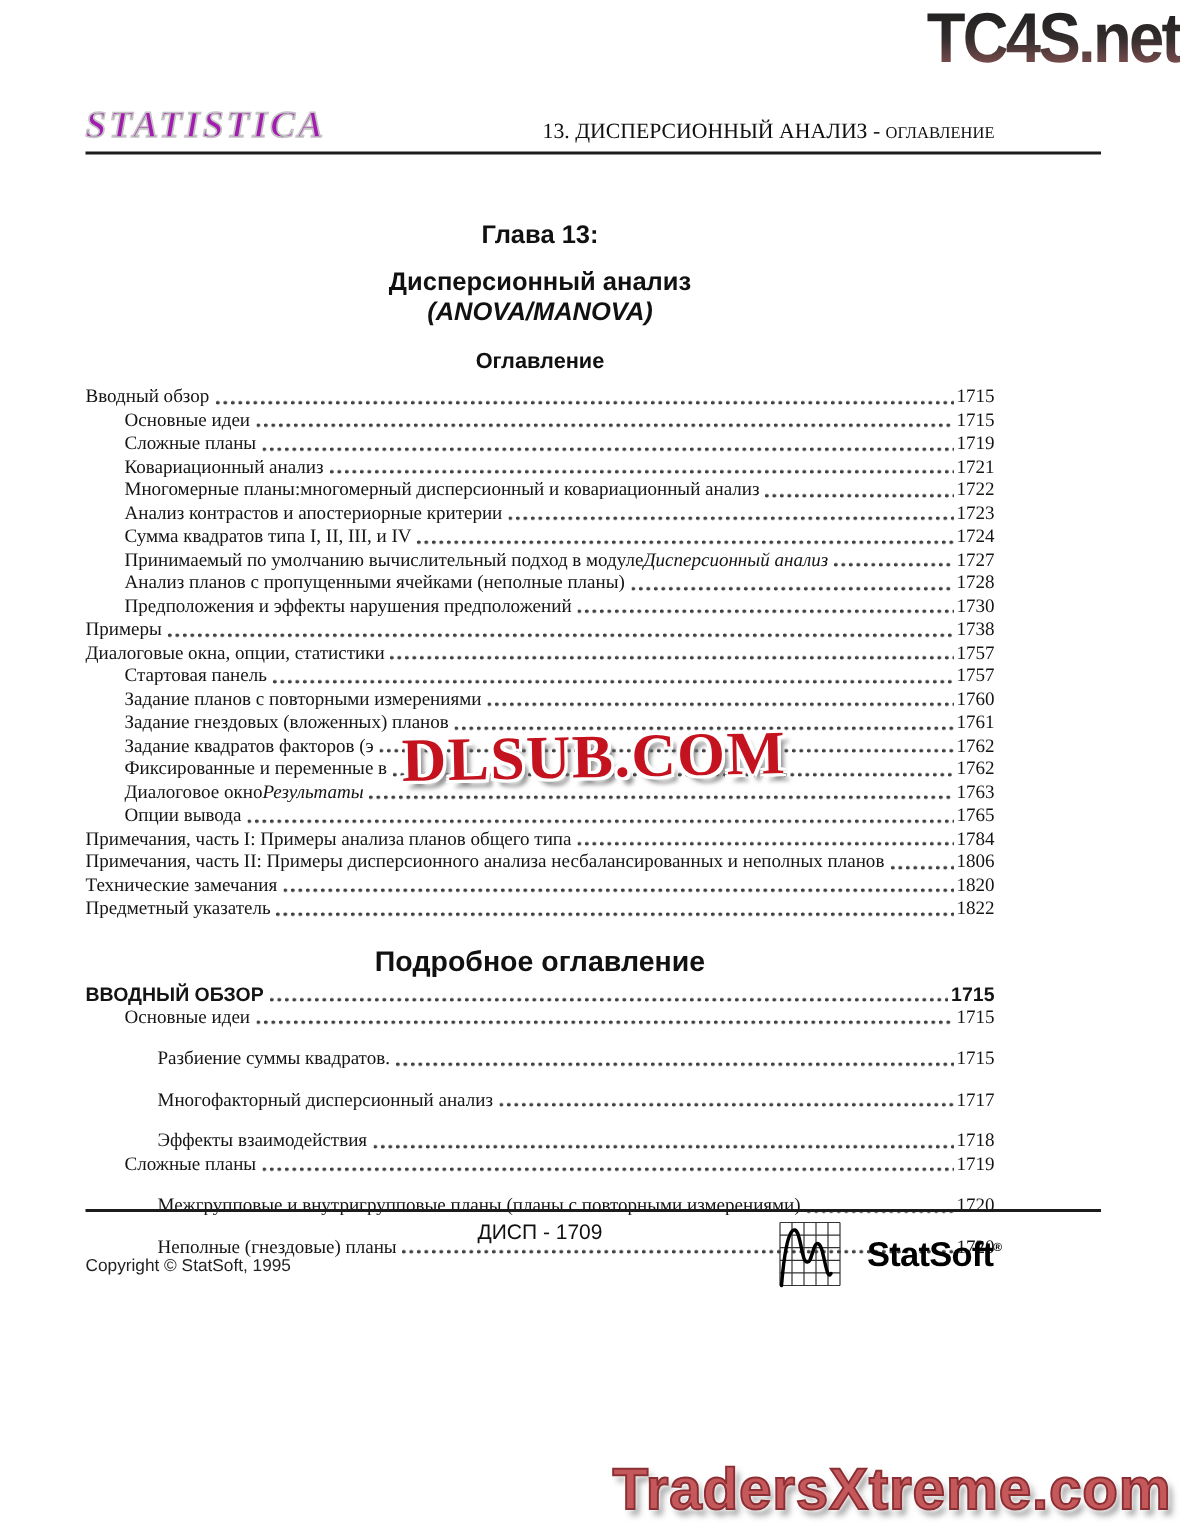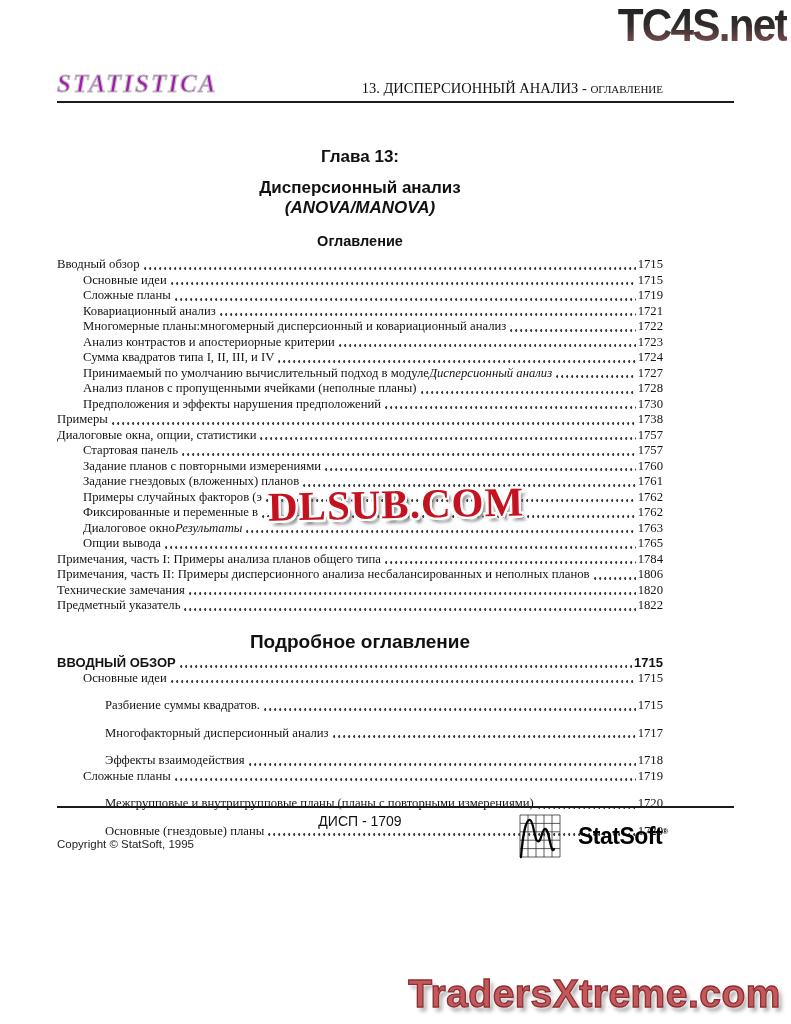"Примеры случайных факторов (э" span.t { text: Примеры случайных -> Задание квадратов }
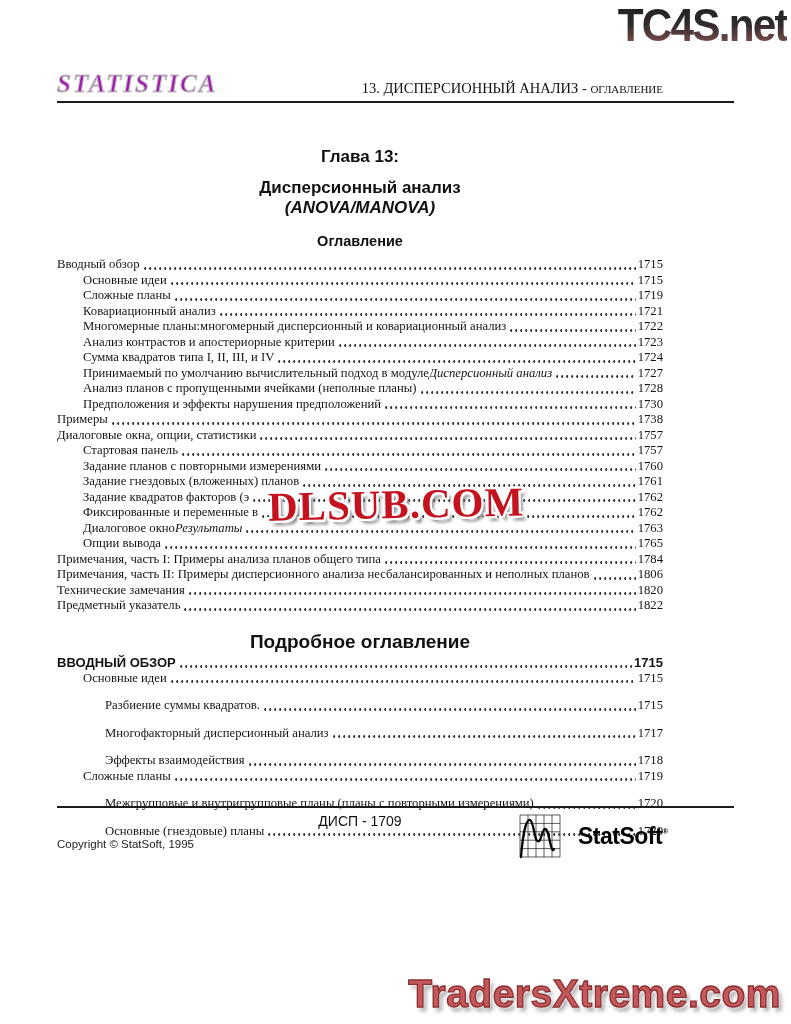"Основные (гнездовые) планы" span.t { text: Основные -> Неполные }
